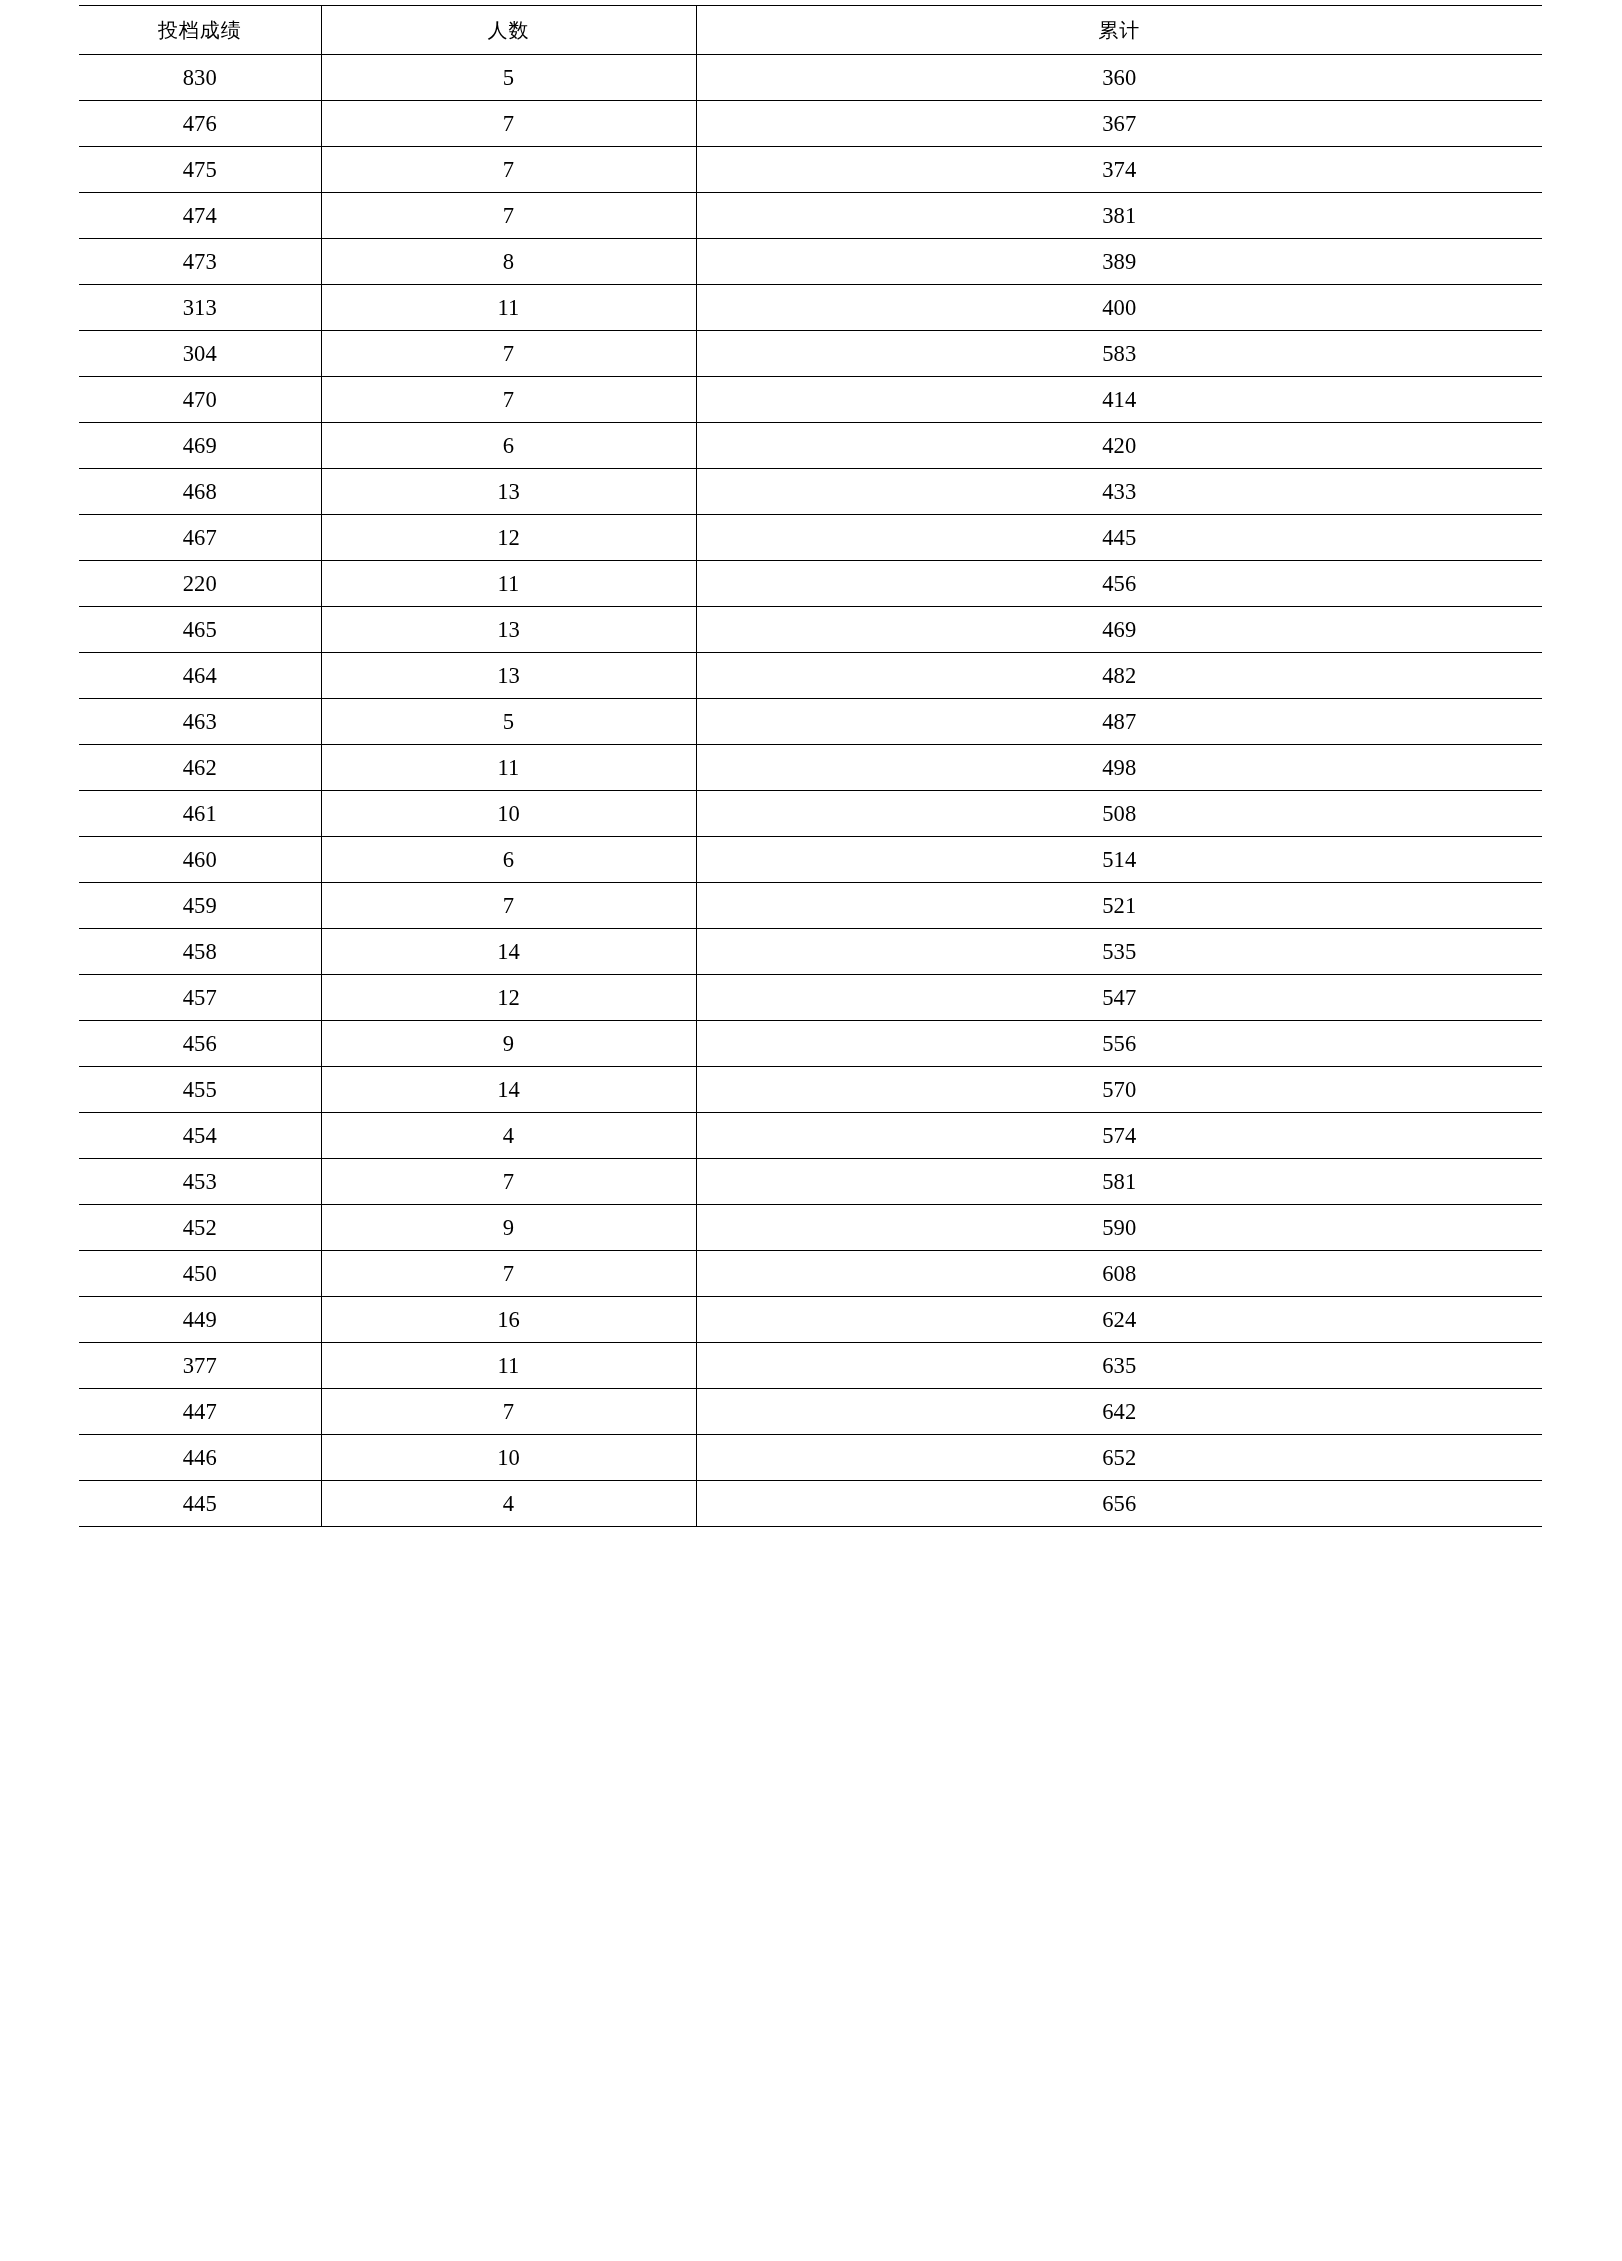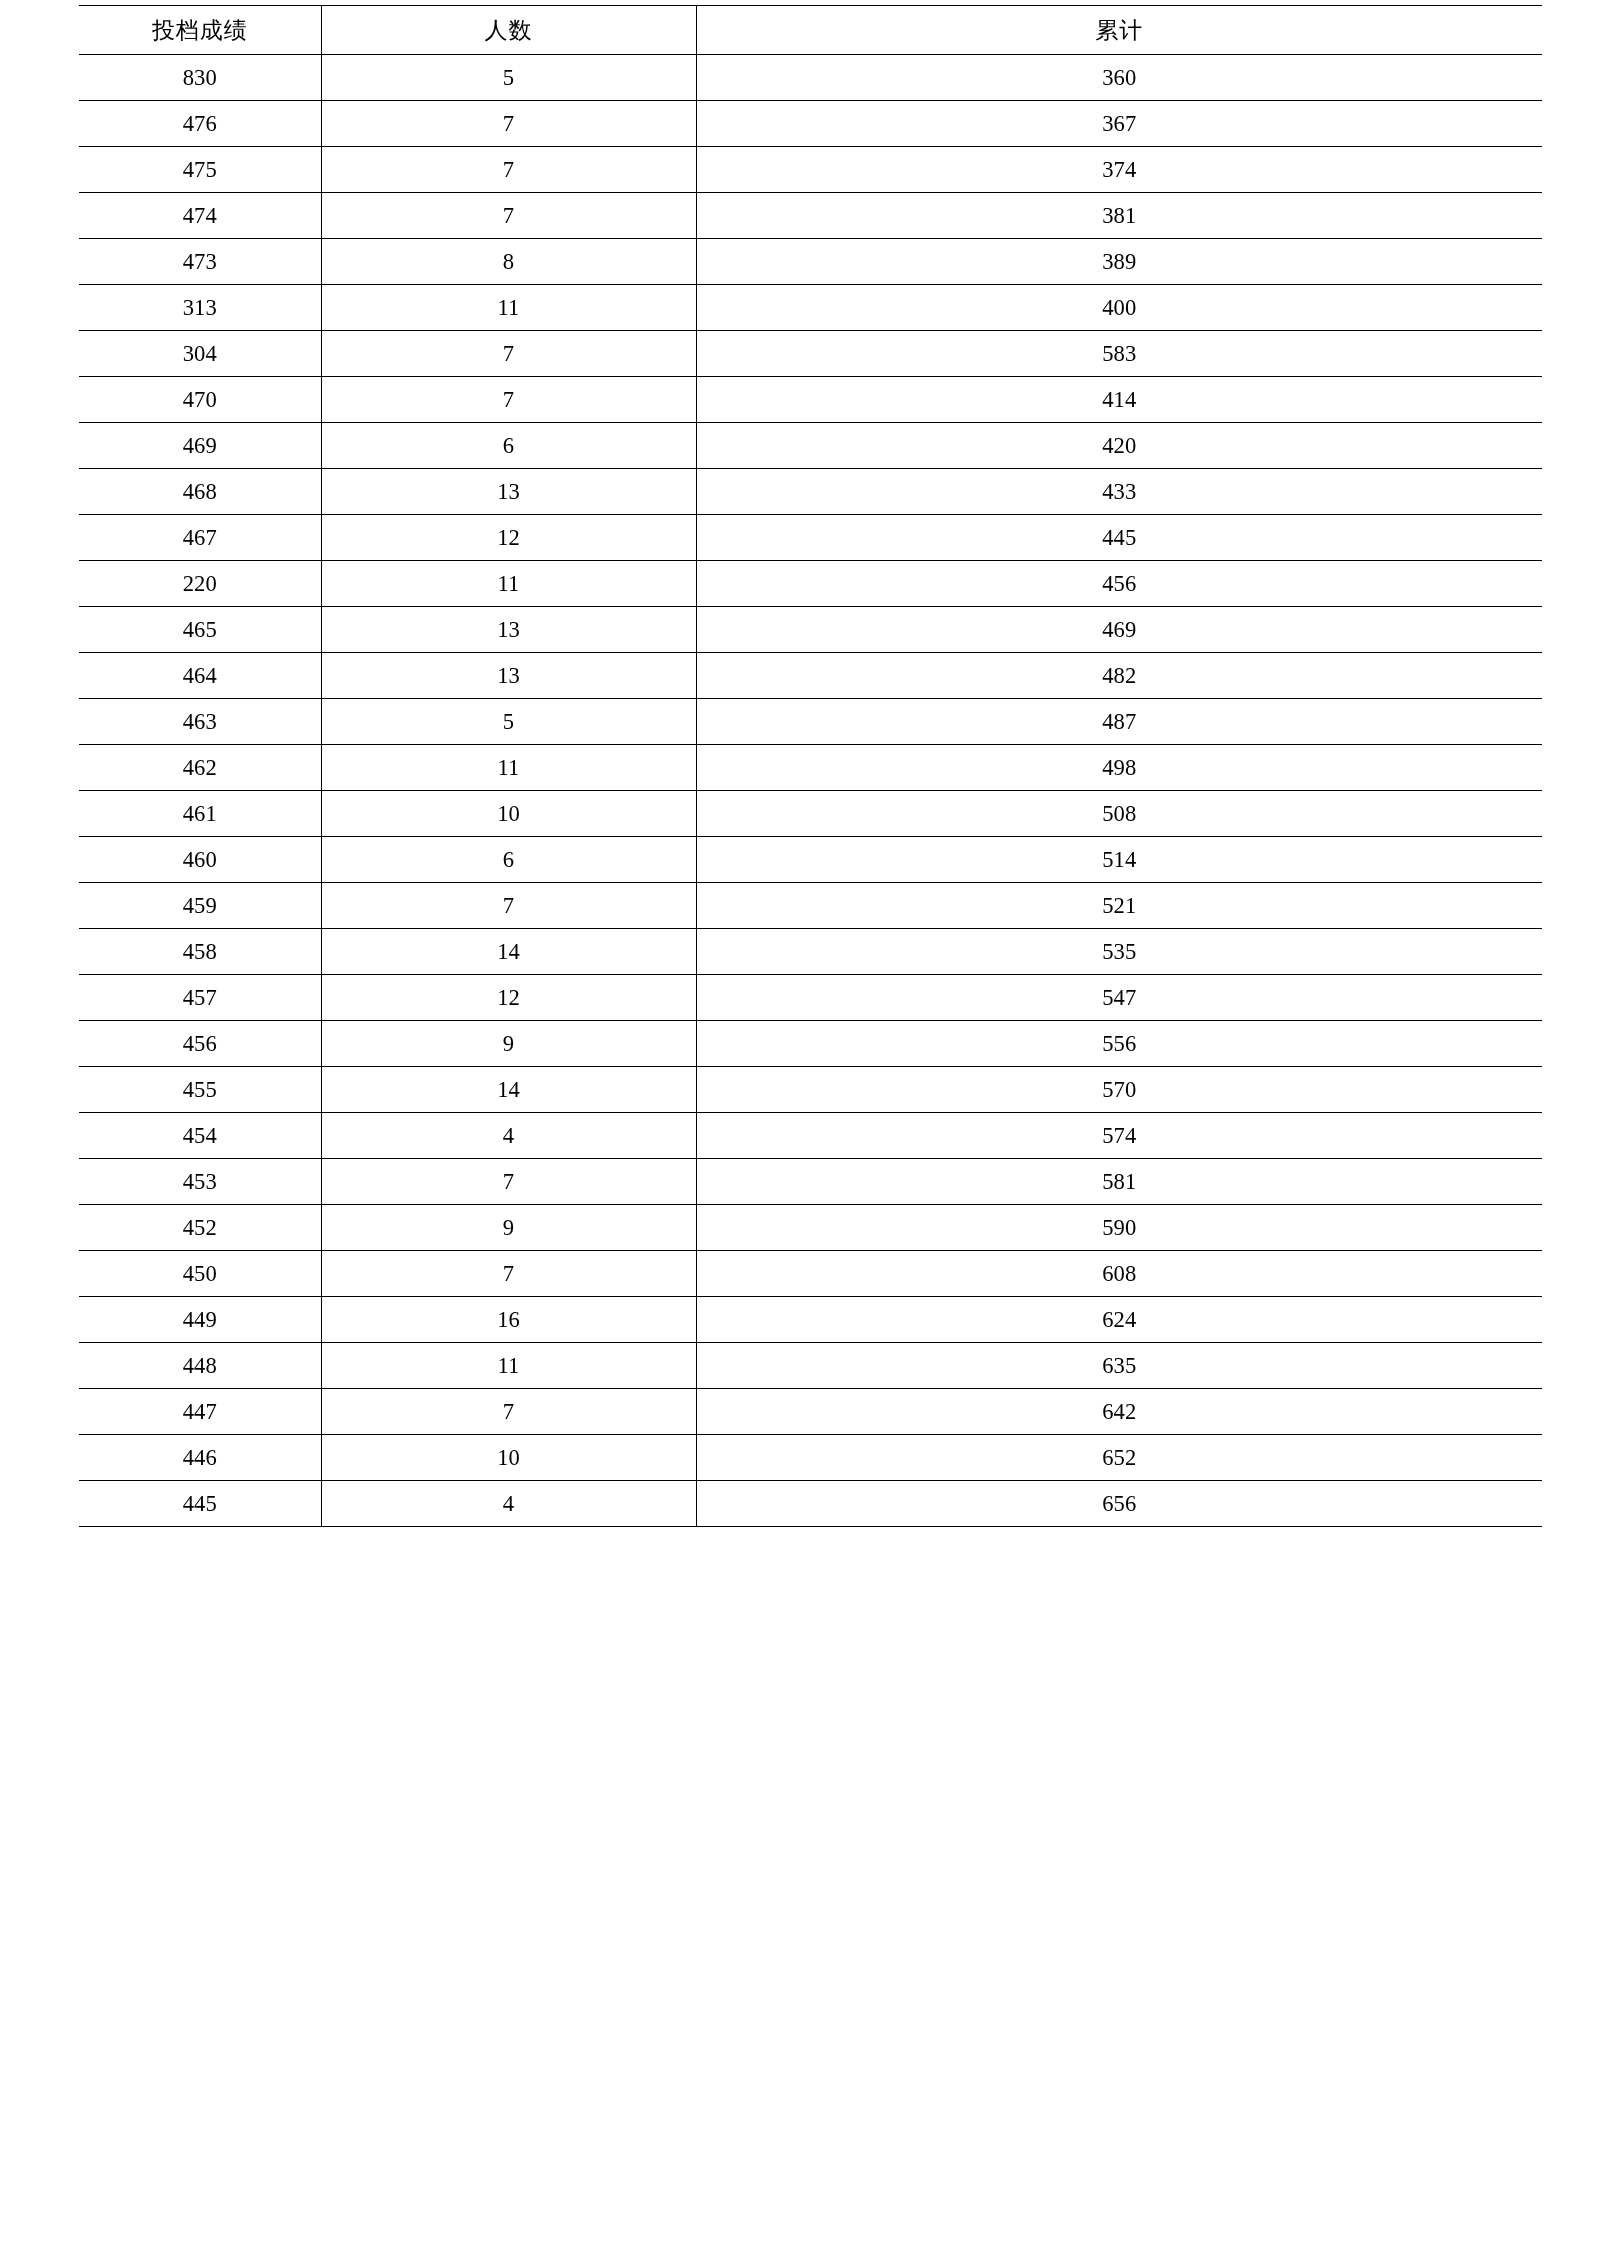"投档成绩" .score-table th { font-size: 23px -> 20px }
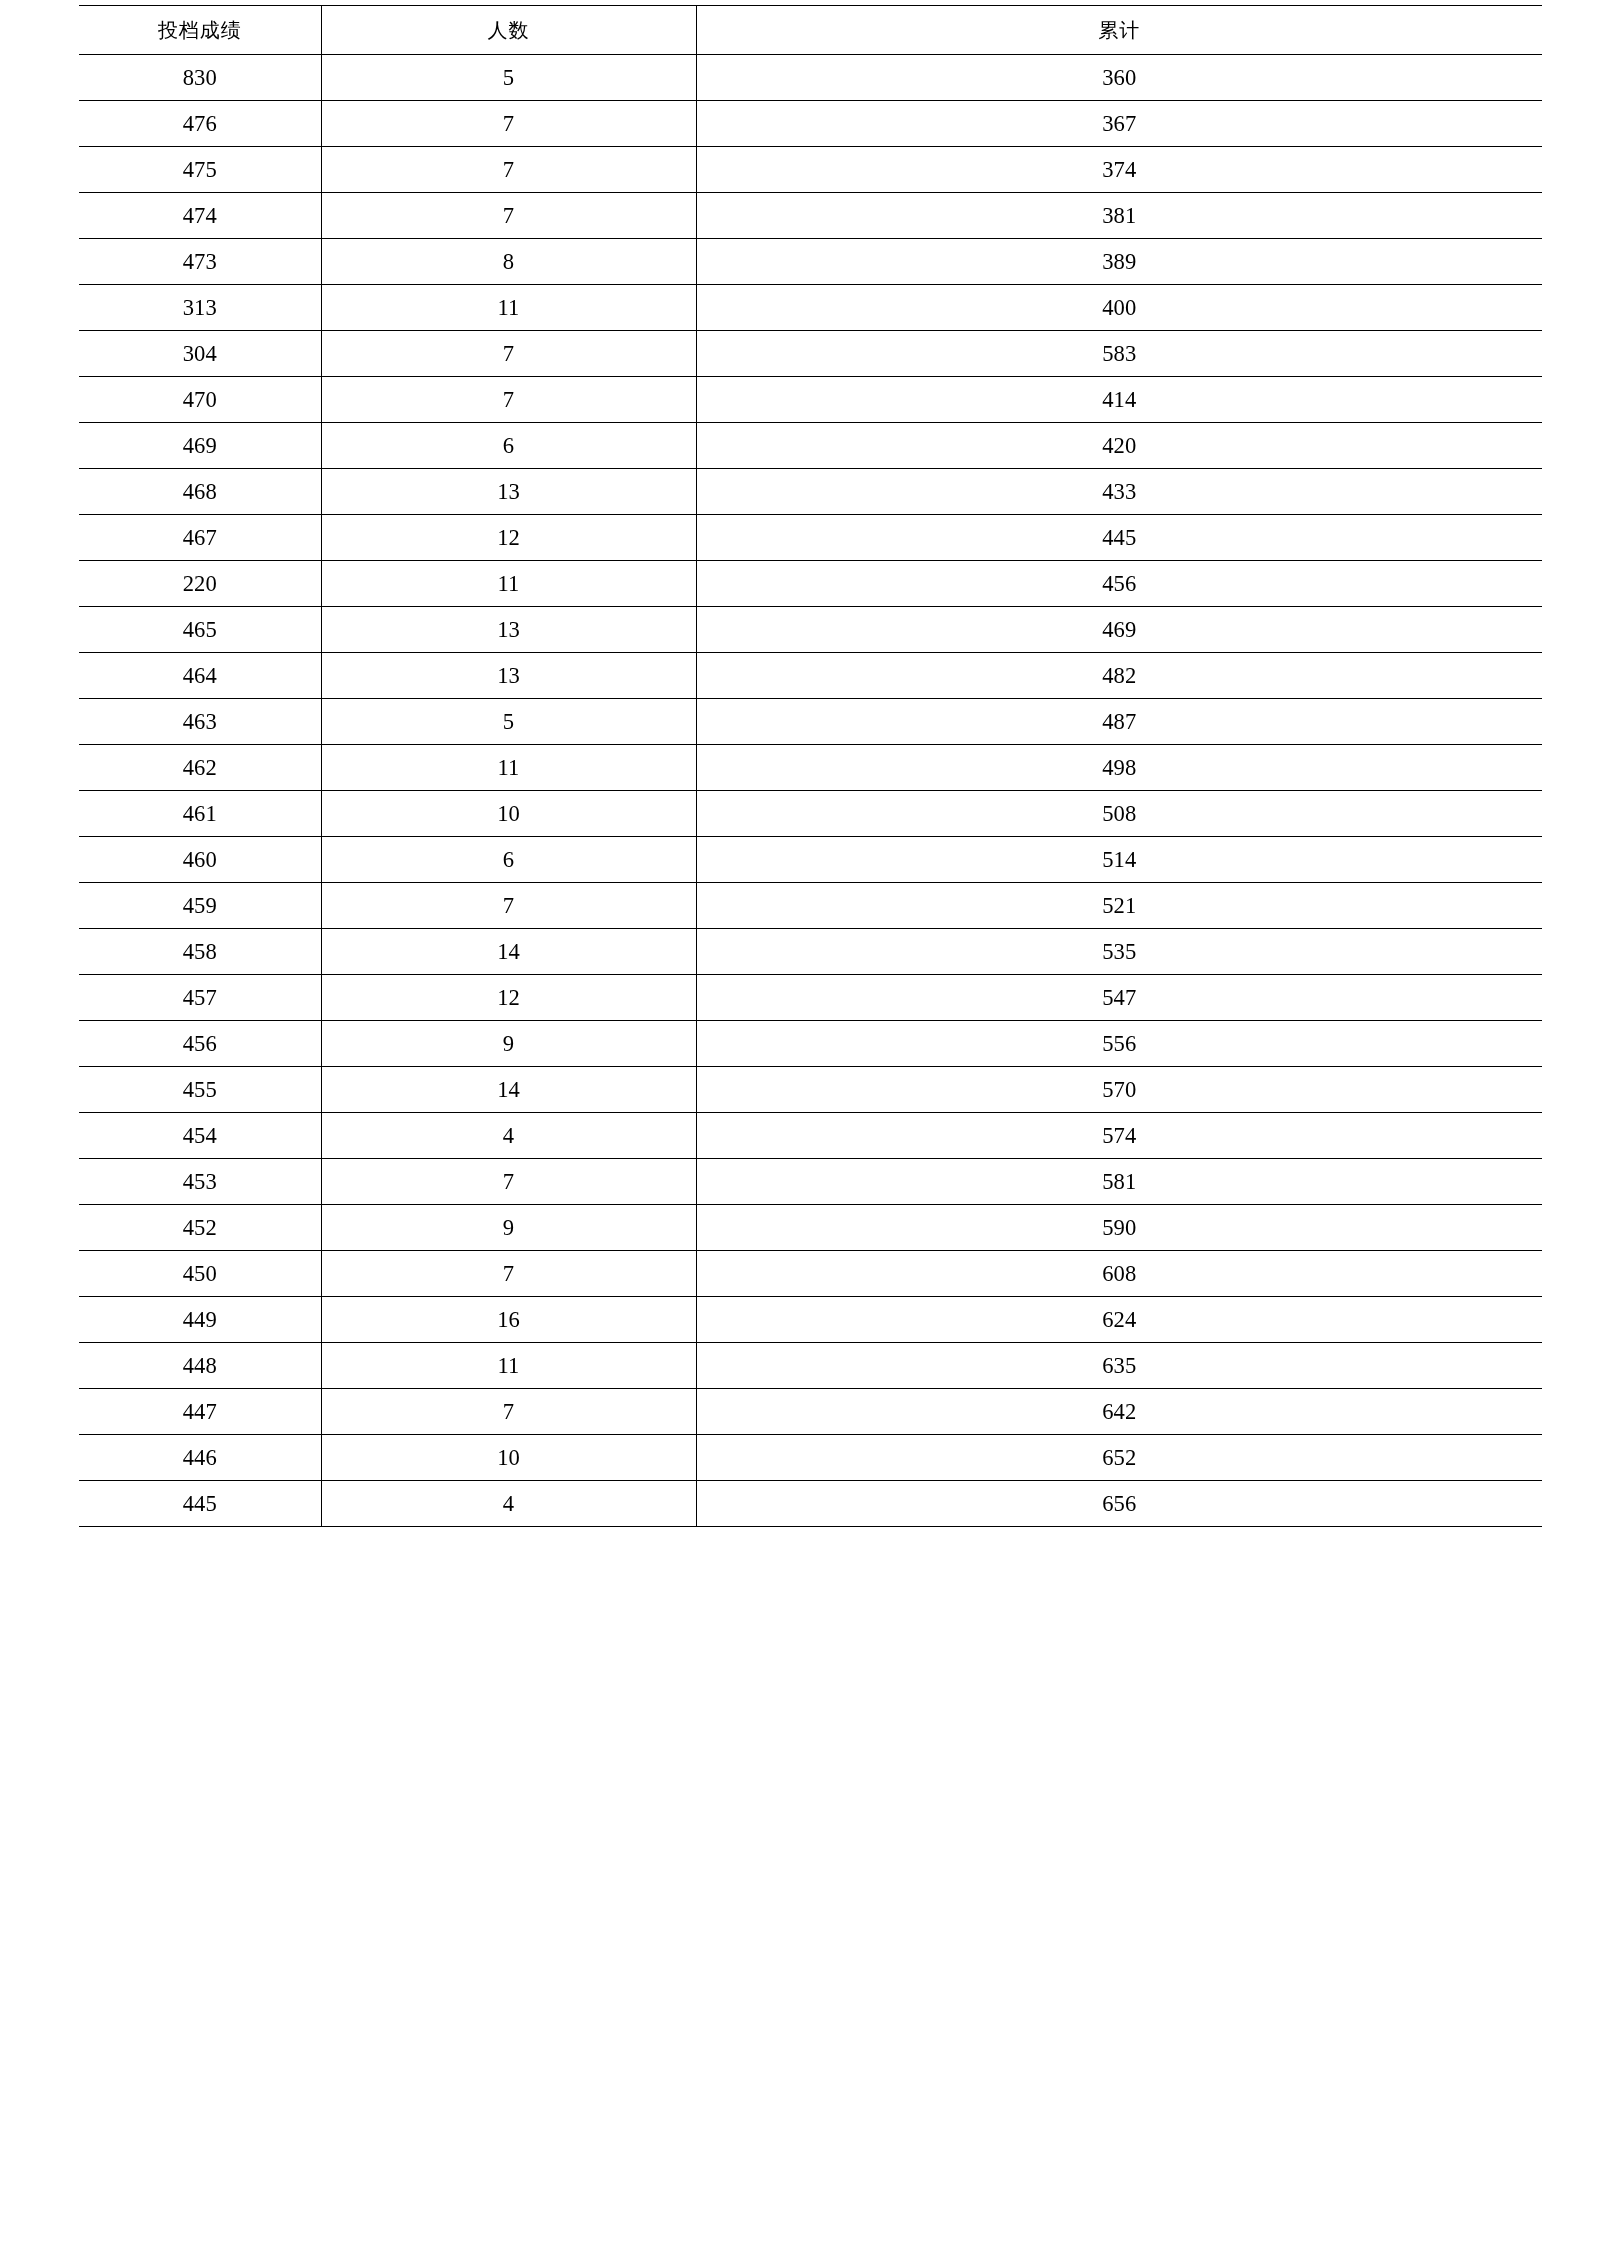"448" td.cell-score { text: 448 -> 377 }
